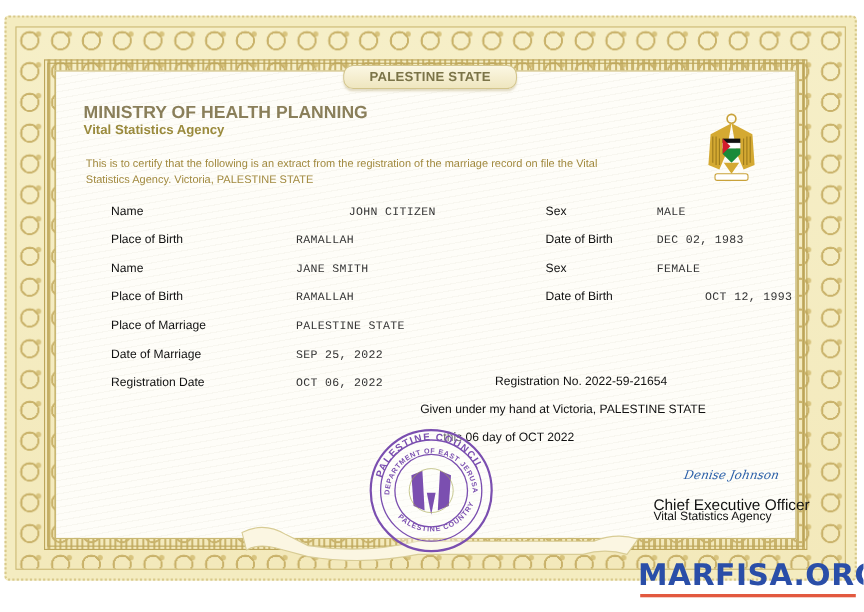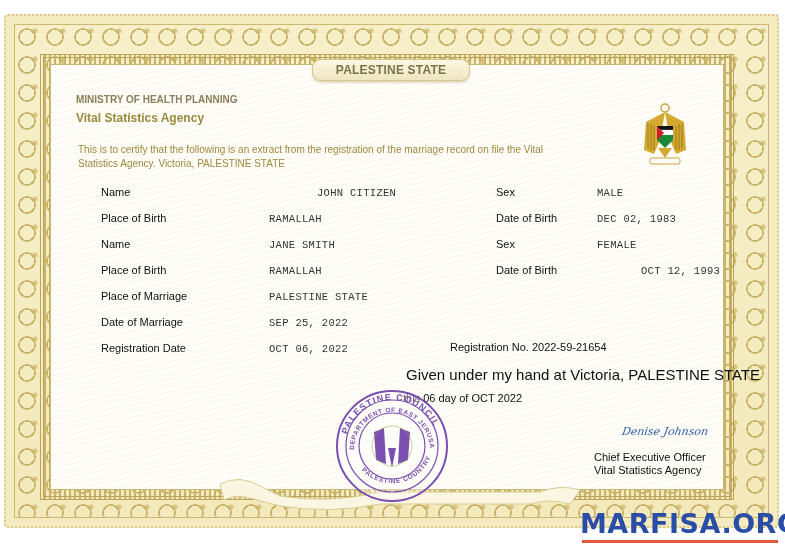"MINISTRY OF HEALTH PLANNING" .ministry { font-size: 10px -> 16px }
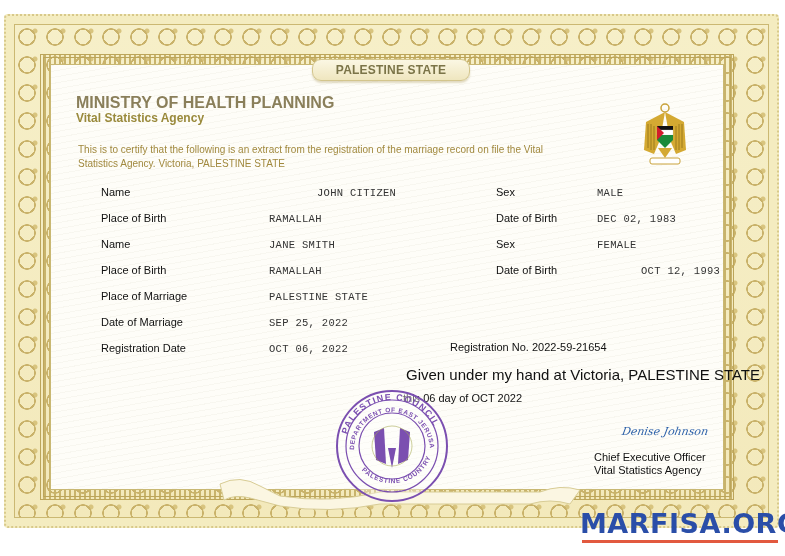"Given under my hand at" .given { font-size: 15px -> 11px; left: 406px -> 382px }
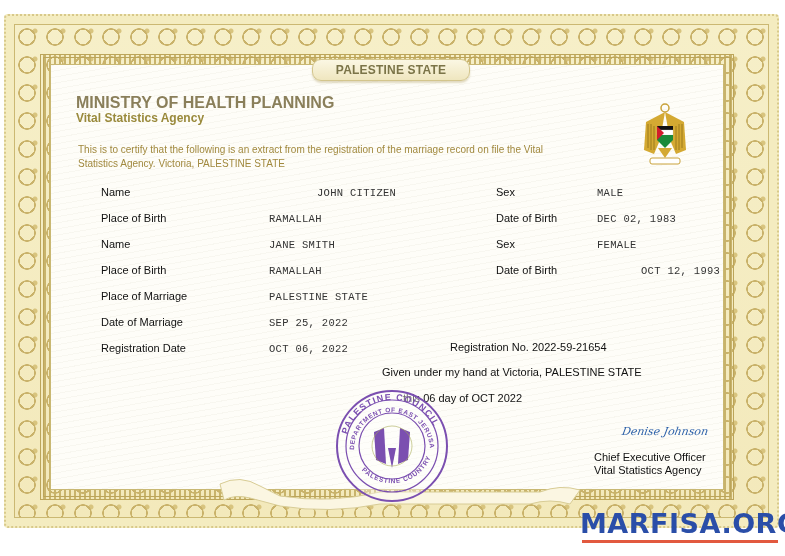"Chief Executive Officer" .ceo { font-size: 11px -> 14px }
